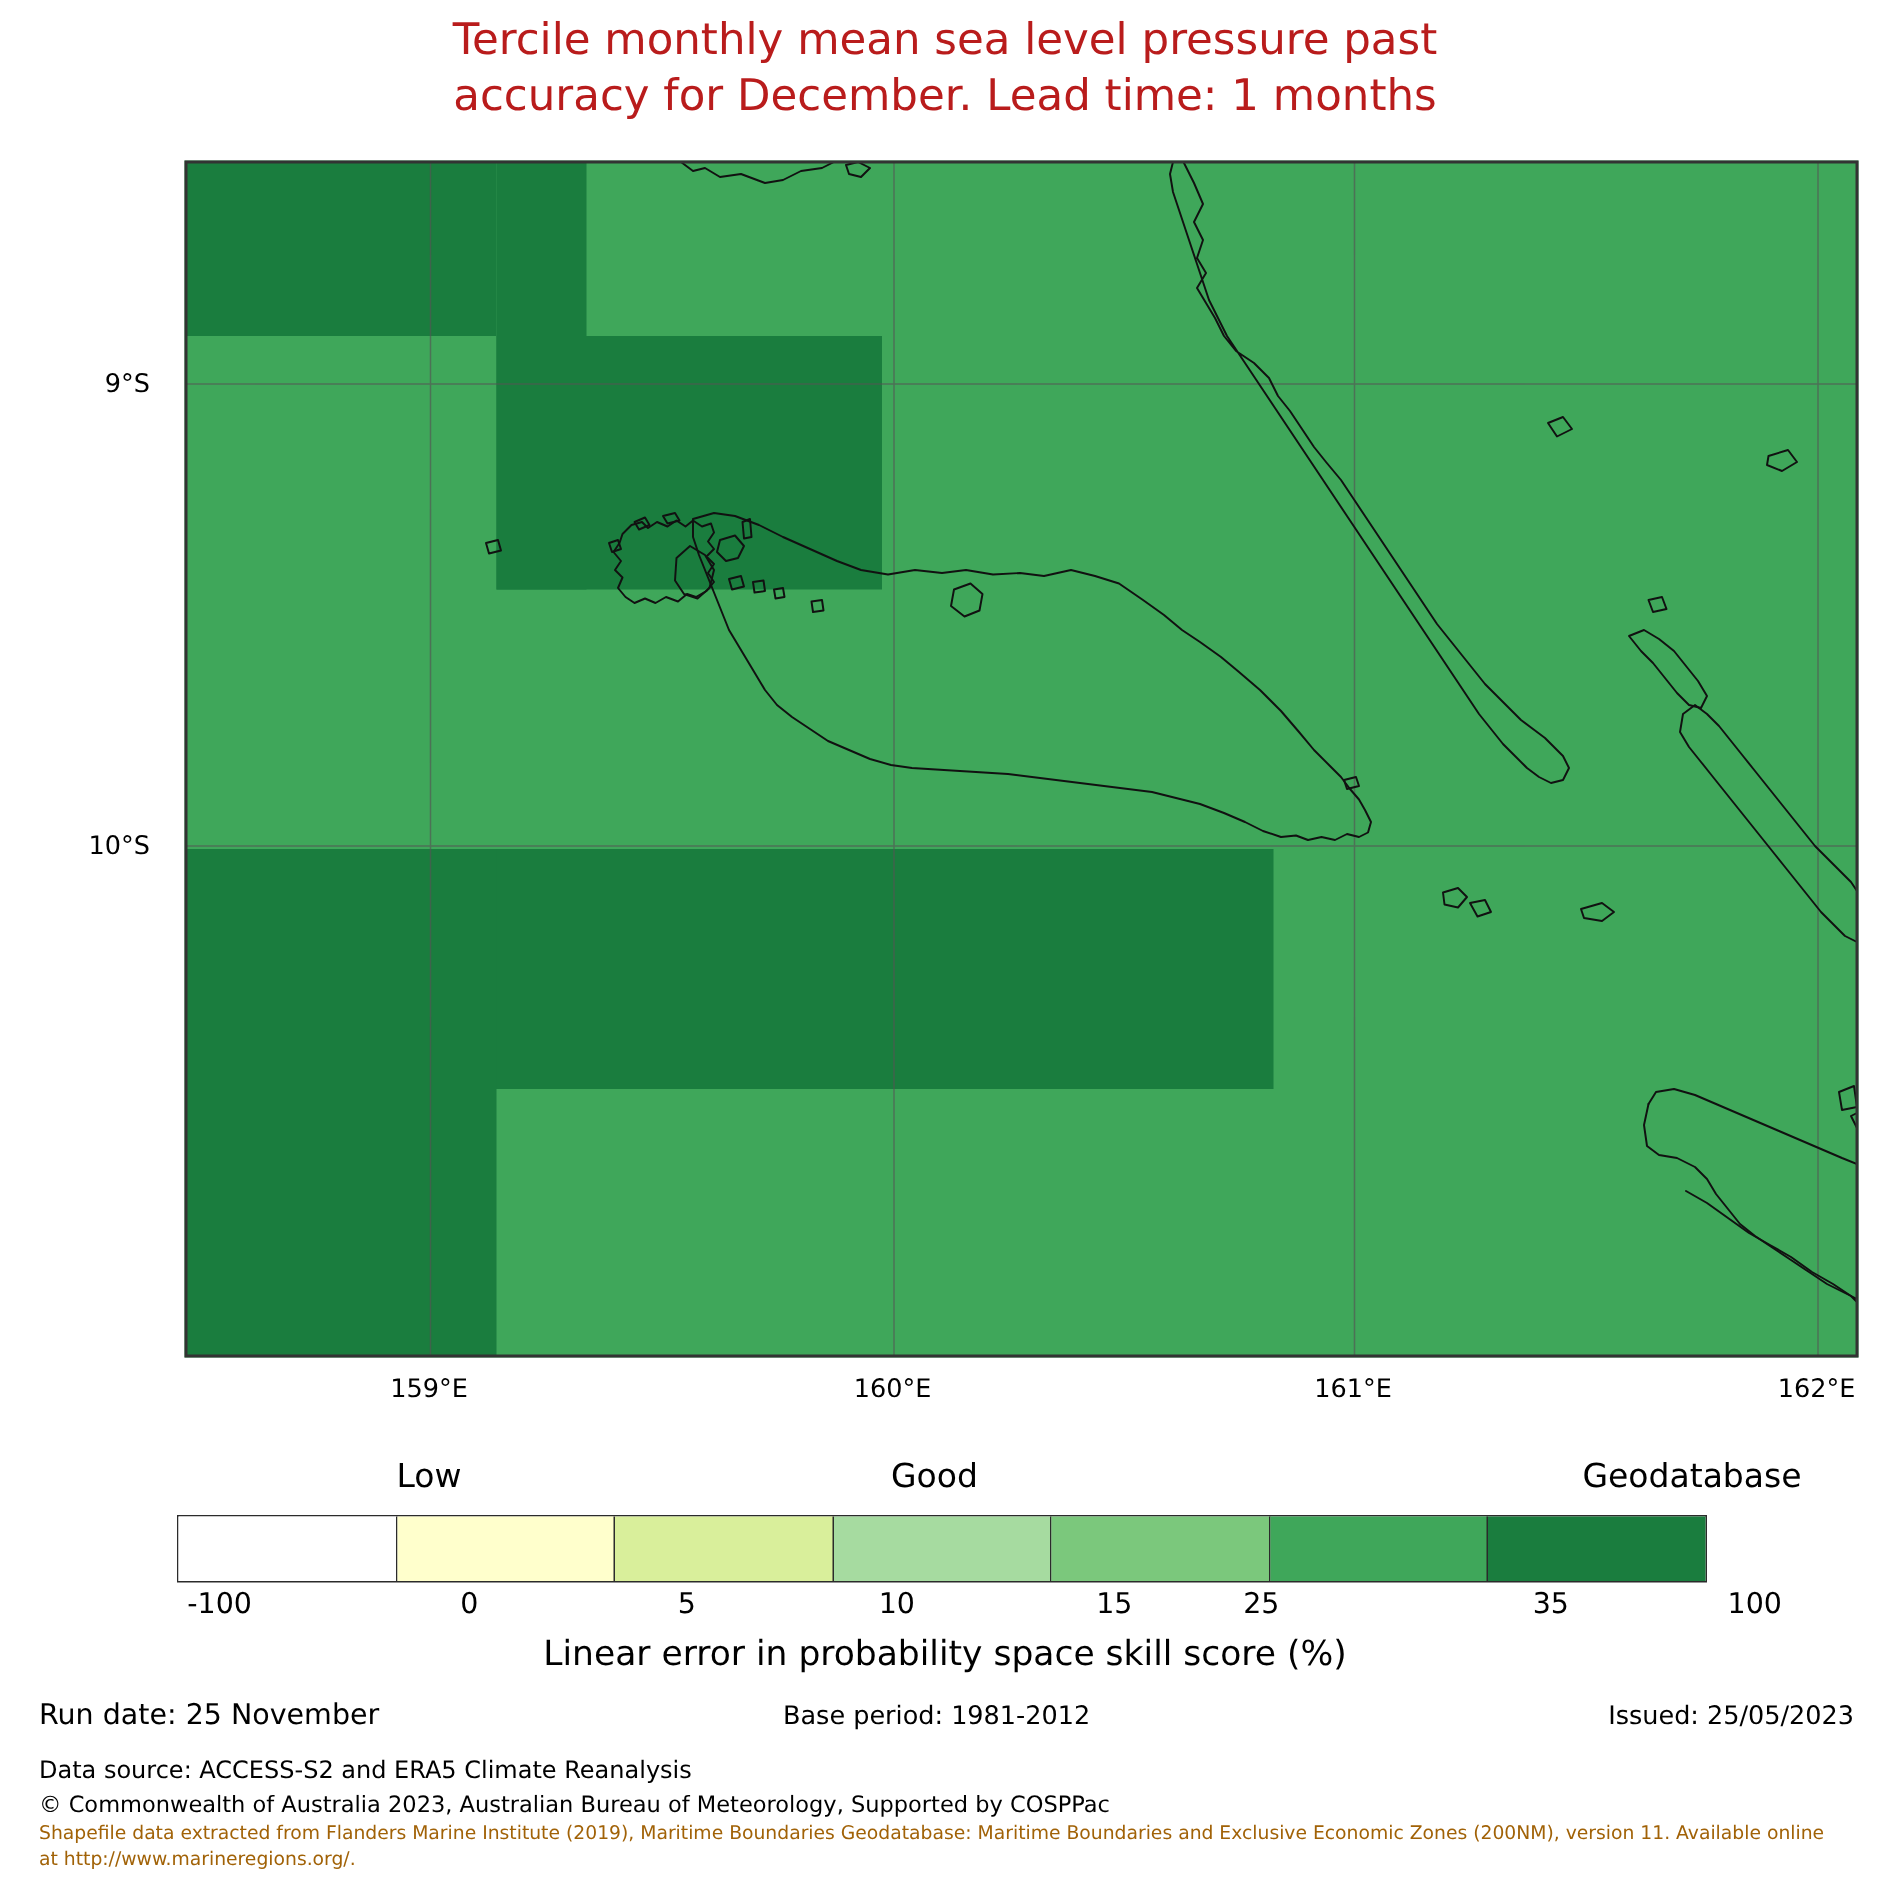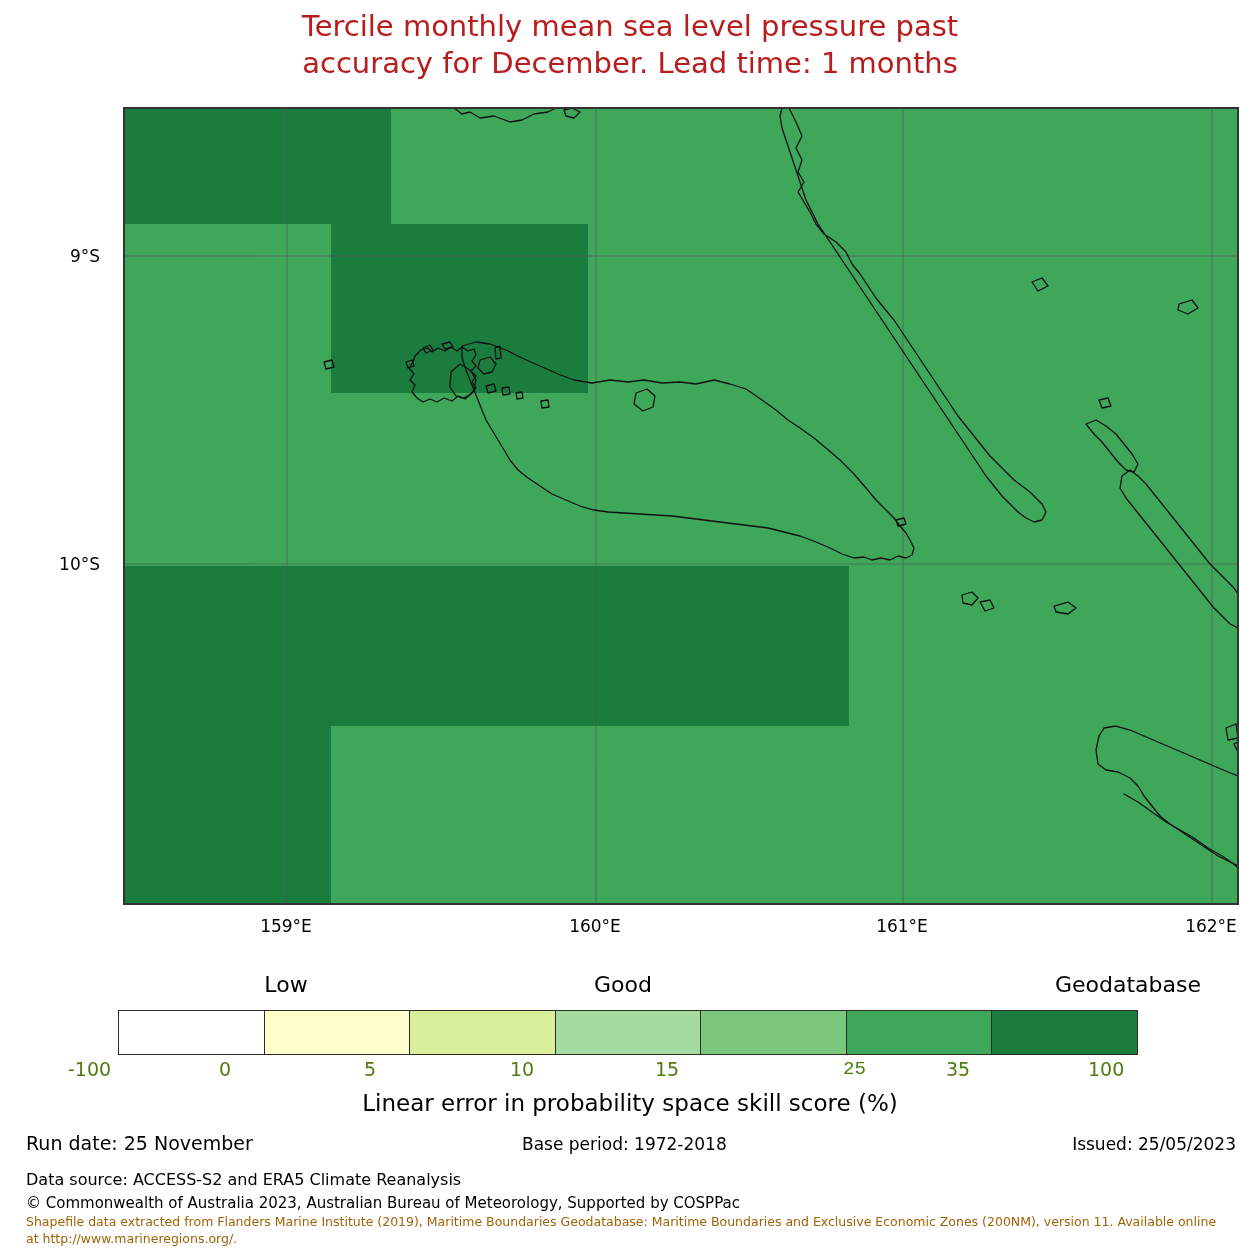"-100" .cb-tick { color: #4d7c0f -> #000000; text-align: left -> right }
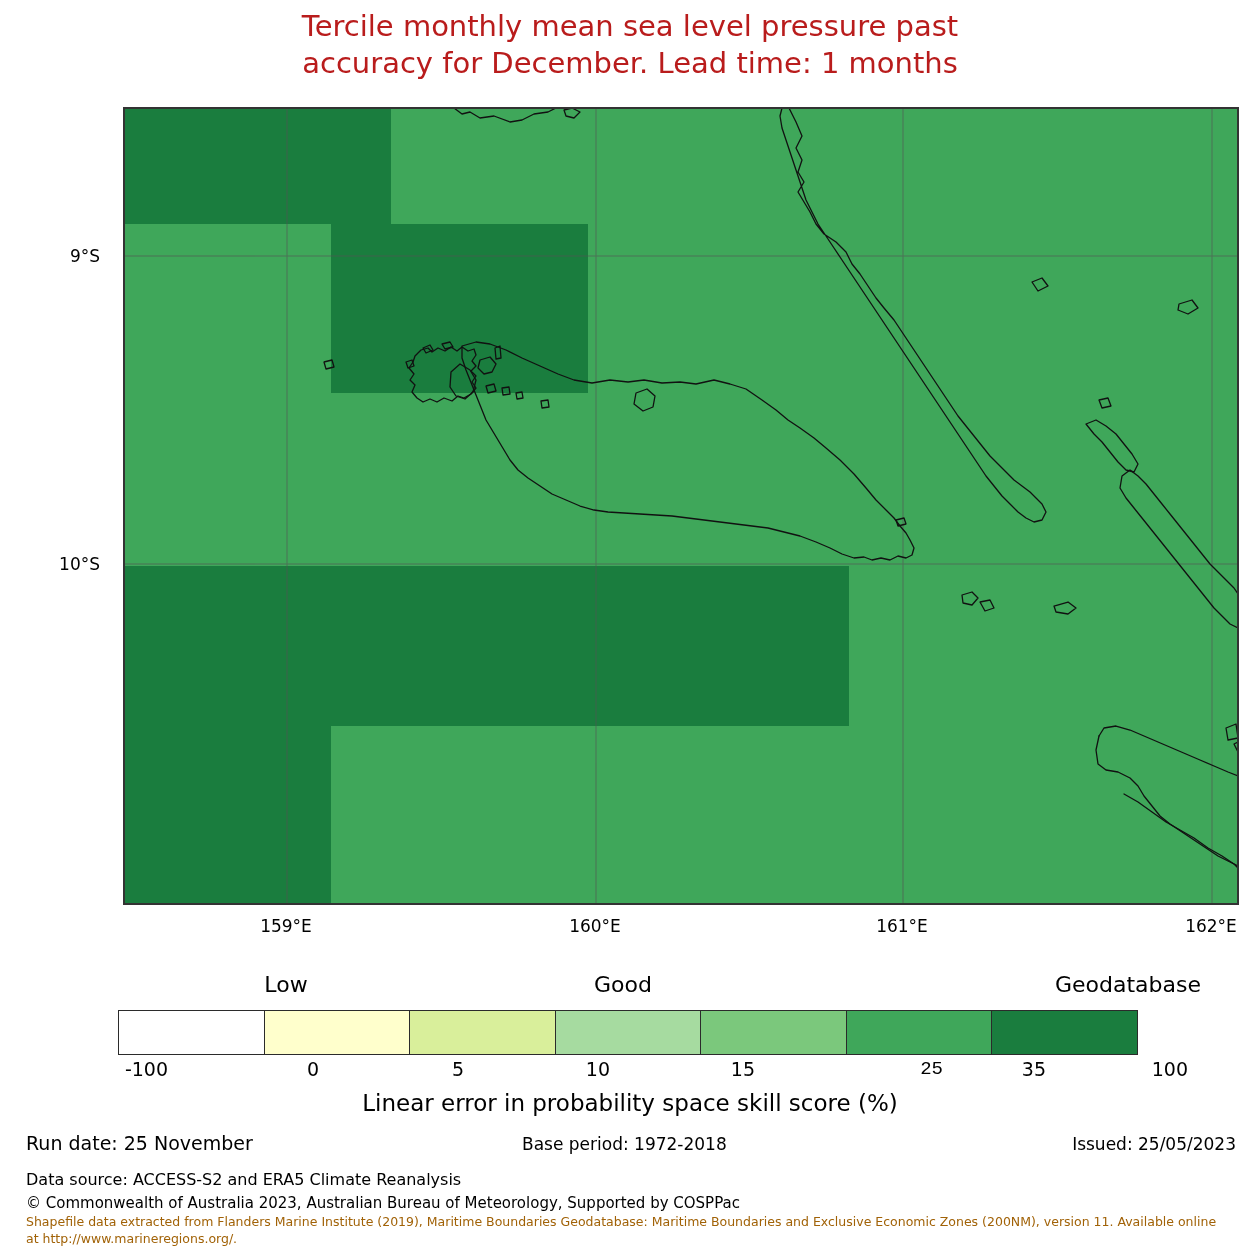"25" div.cb-tick { font-family: Liberation Mono, monospace -> none; left: 843px -> 753px }
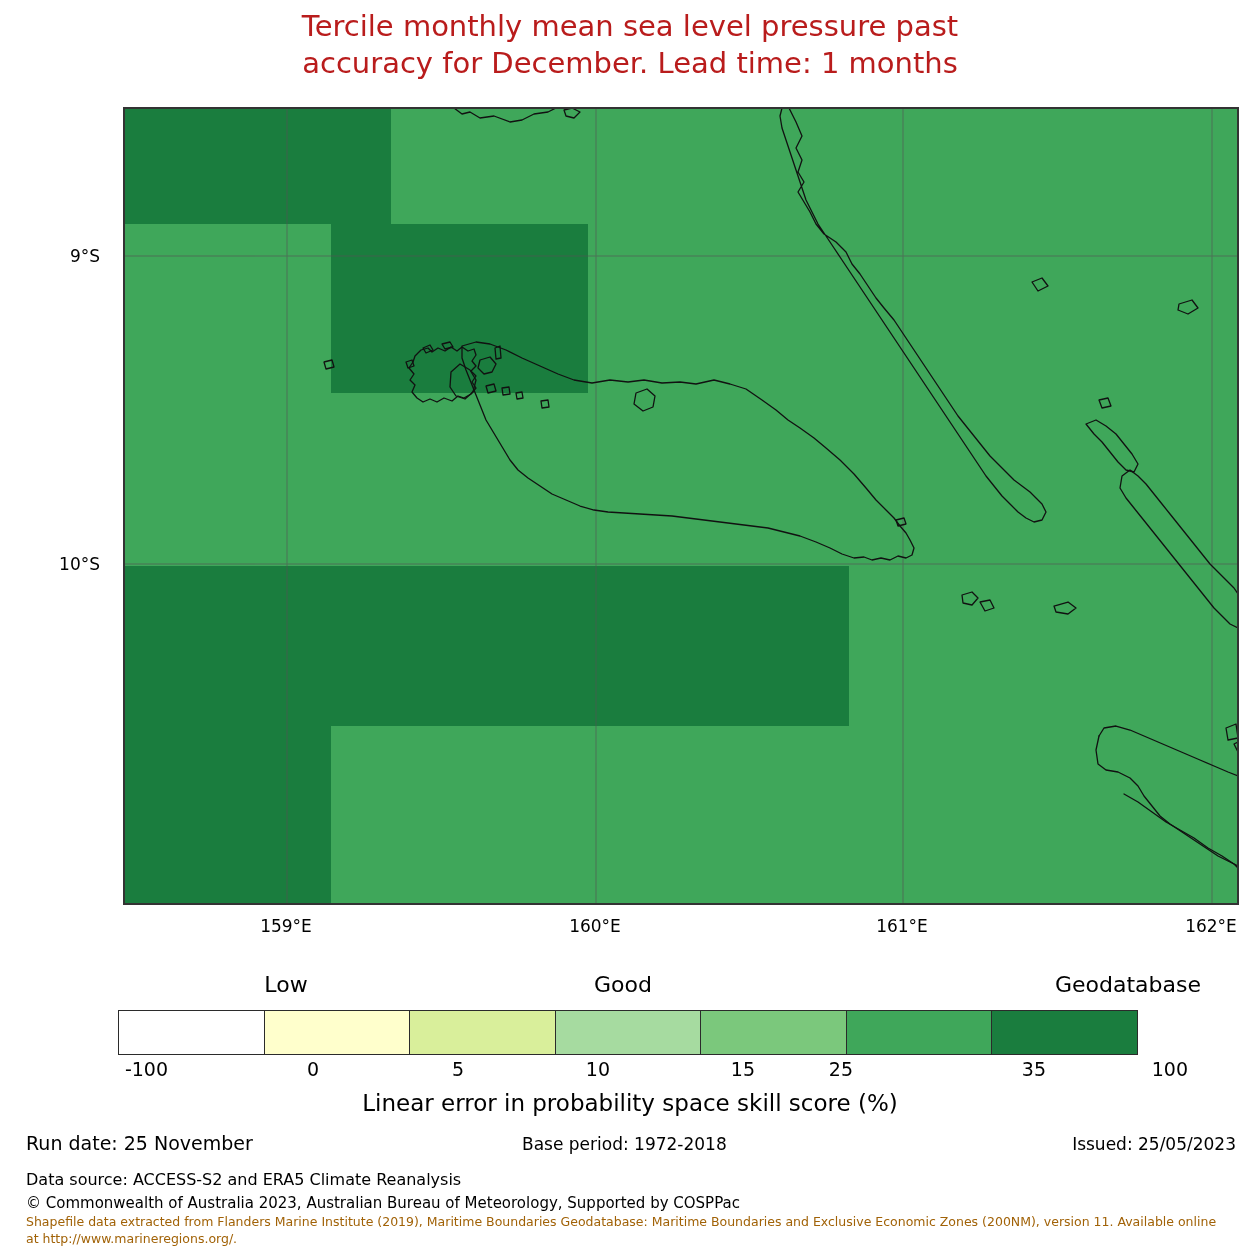"Base period: 1972-2018" span.f-base { text: 1972-2018 -> 1981-2012 }
